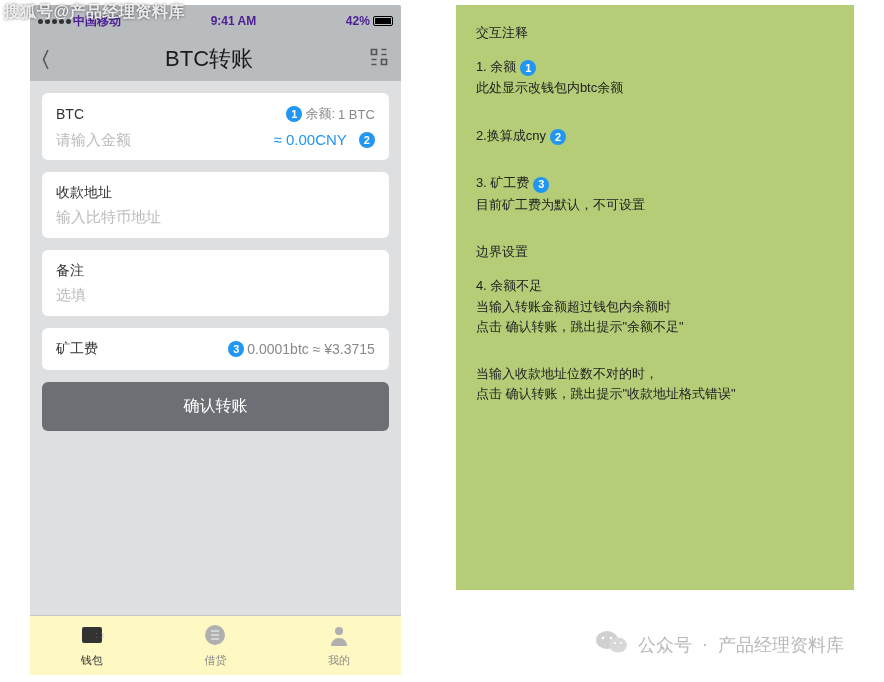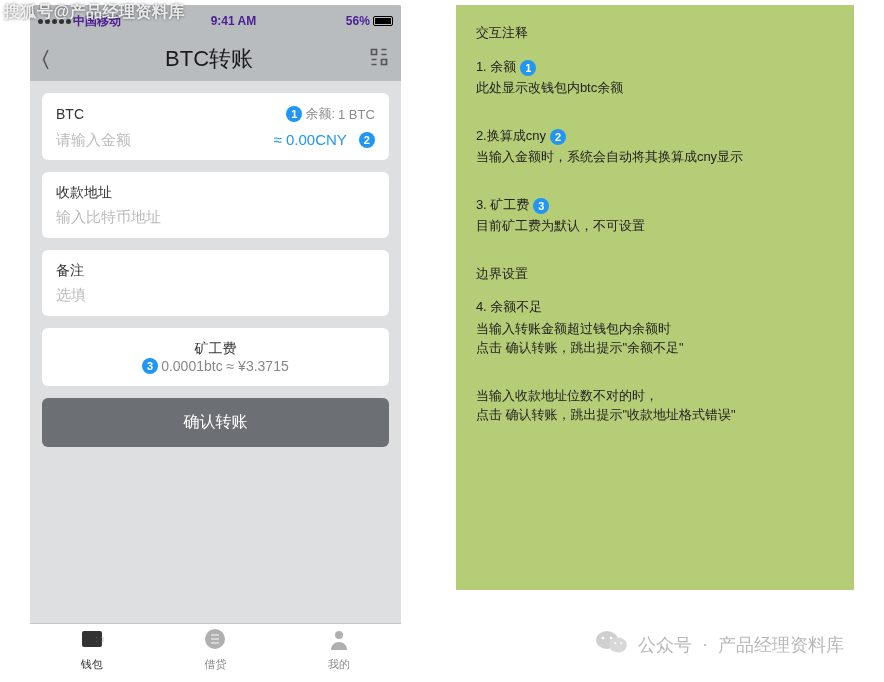"56%" span { text: 56% -> 42% }
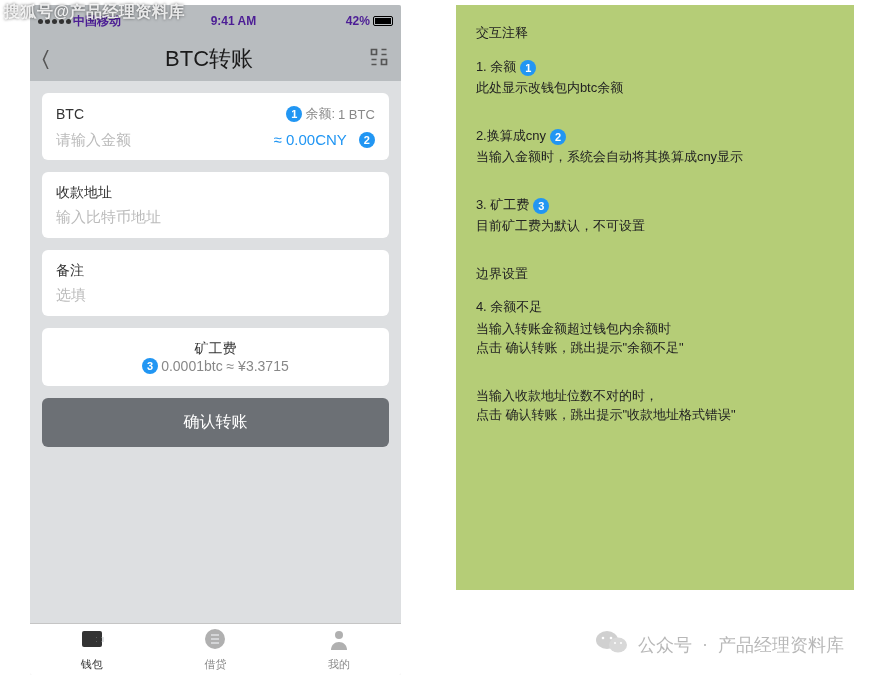"当输入金额时，系统会自动将其换算成cny显示" div.note-body { html: <div>当输入金额时，系统会自动将其换算成cny显示</div> -> none }
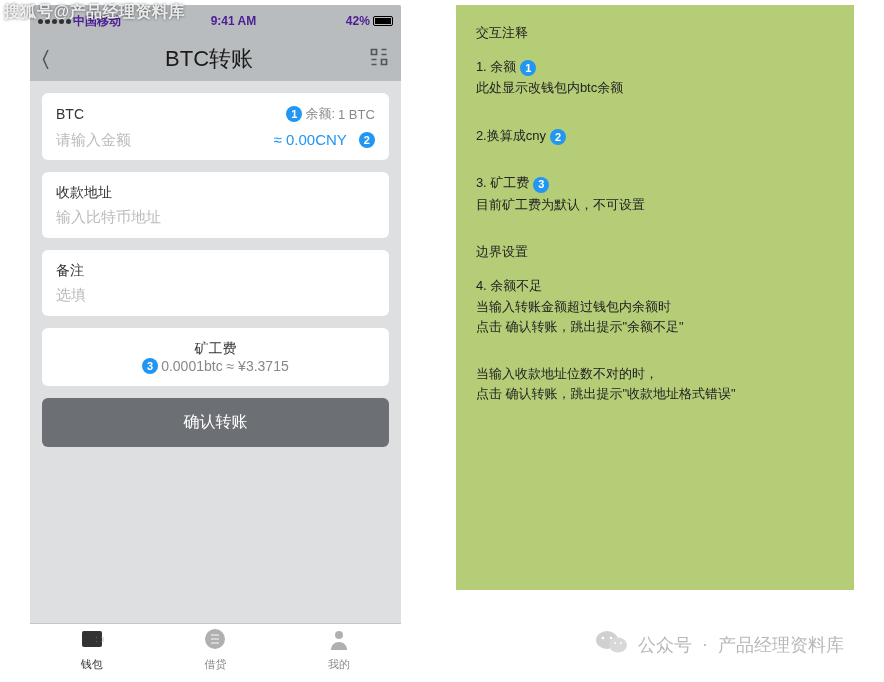"矿工费" .fee-card .row { flex-direction: column -> none }
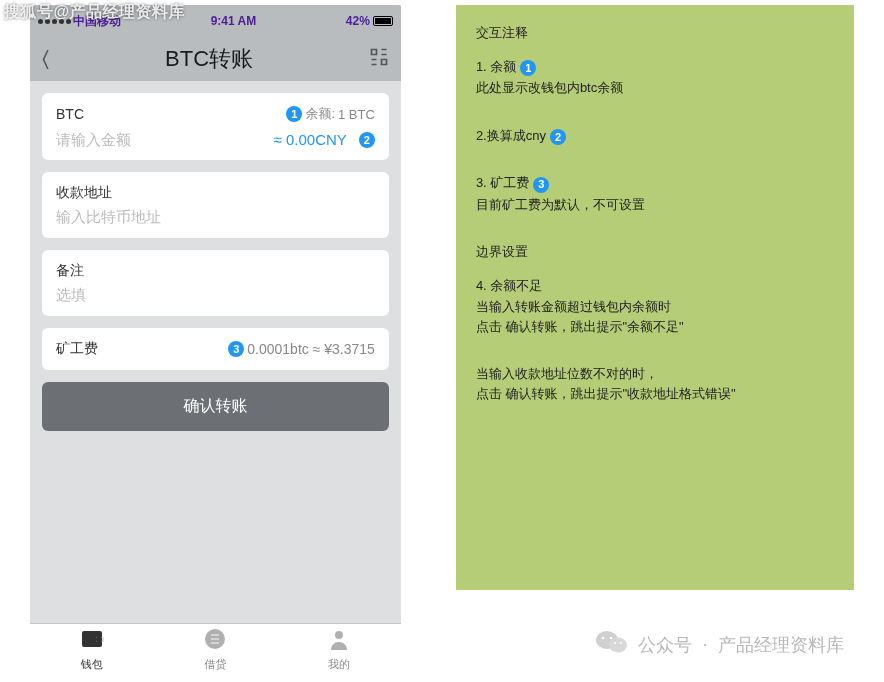"钱包" .tab-bar { background: #ffffff -> #fef9c3; height: 52px -> 60px }
